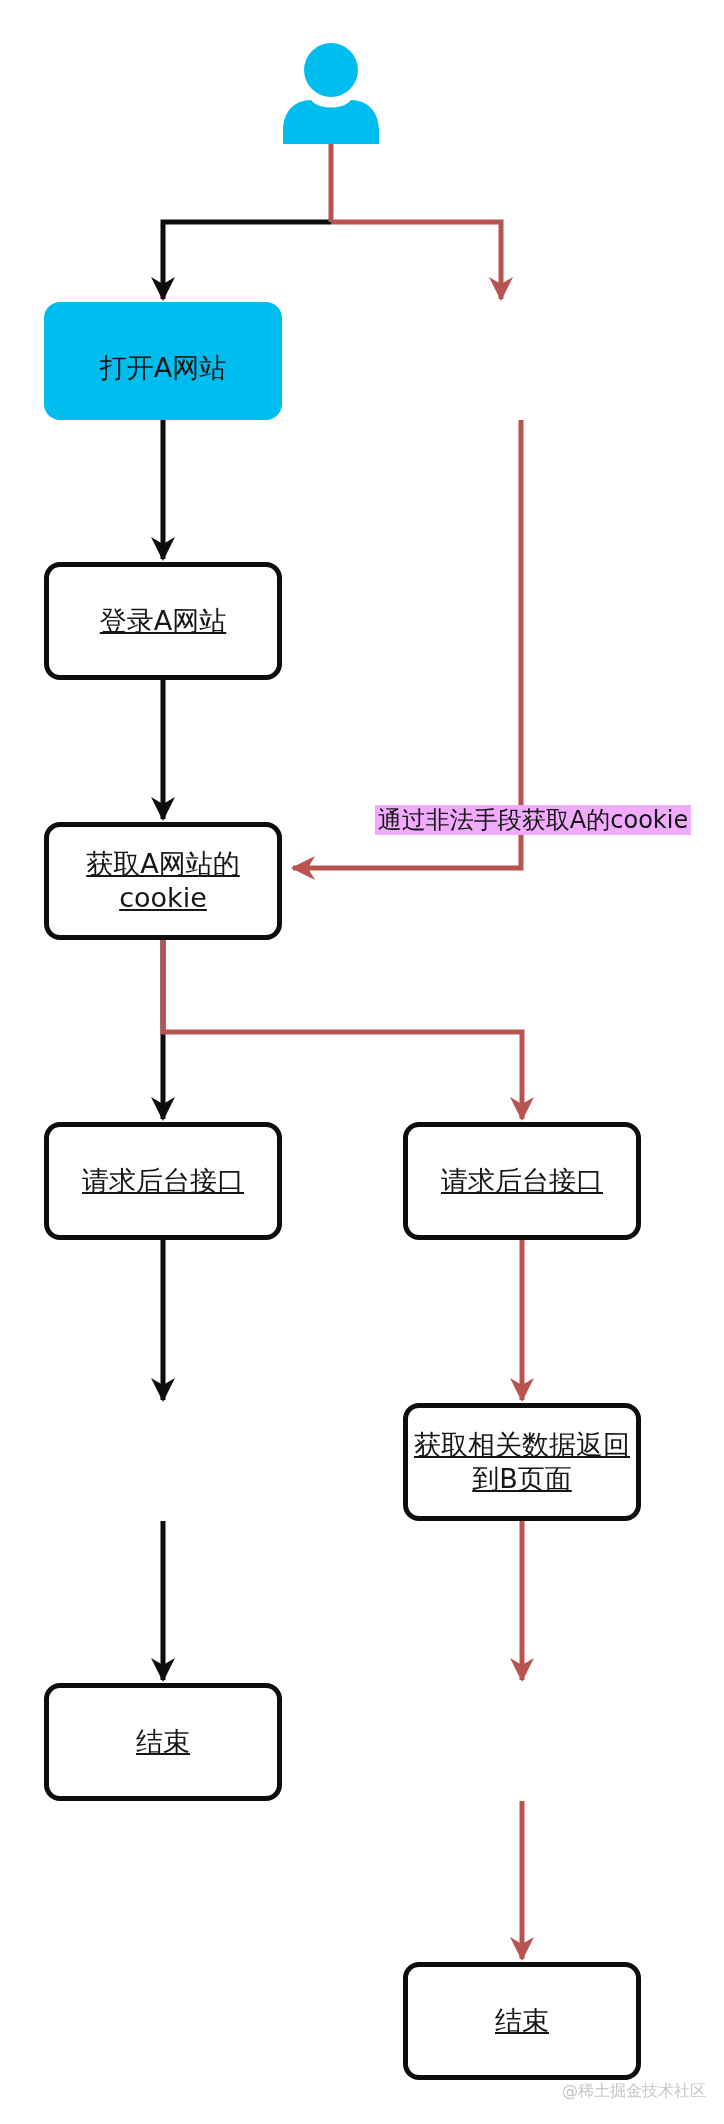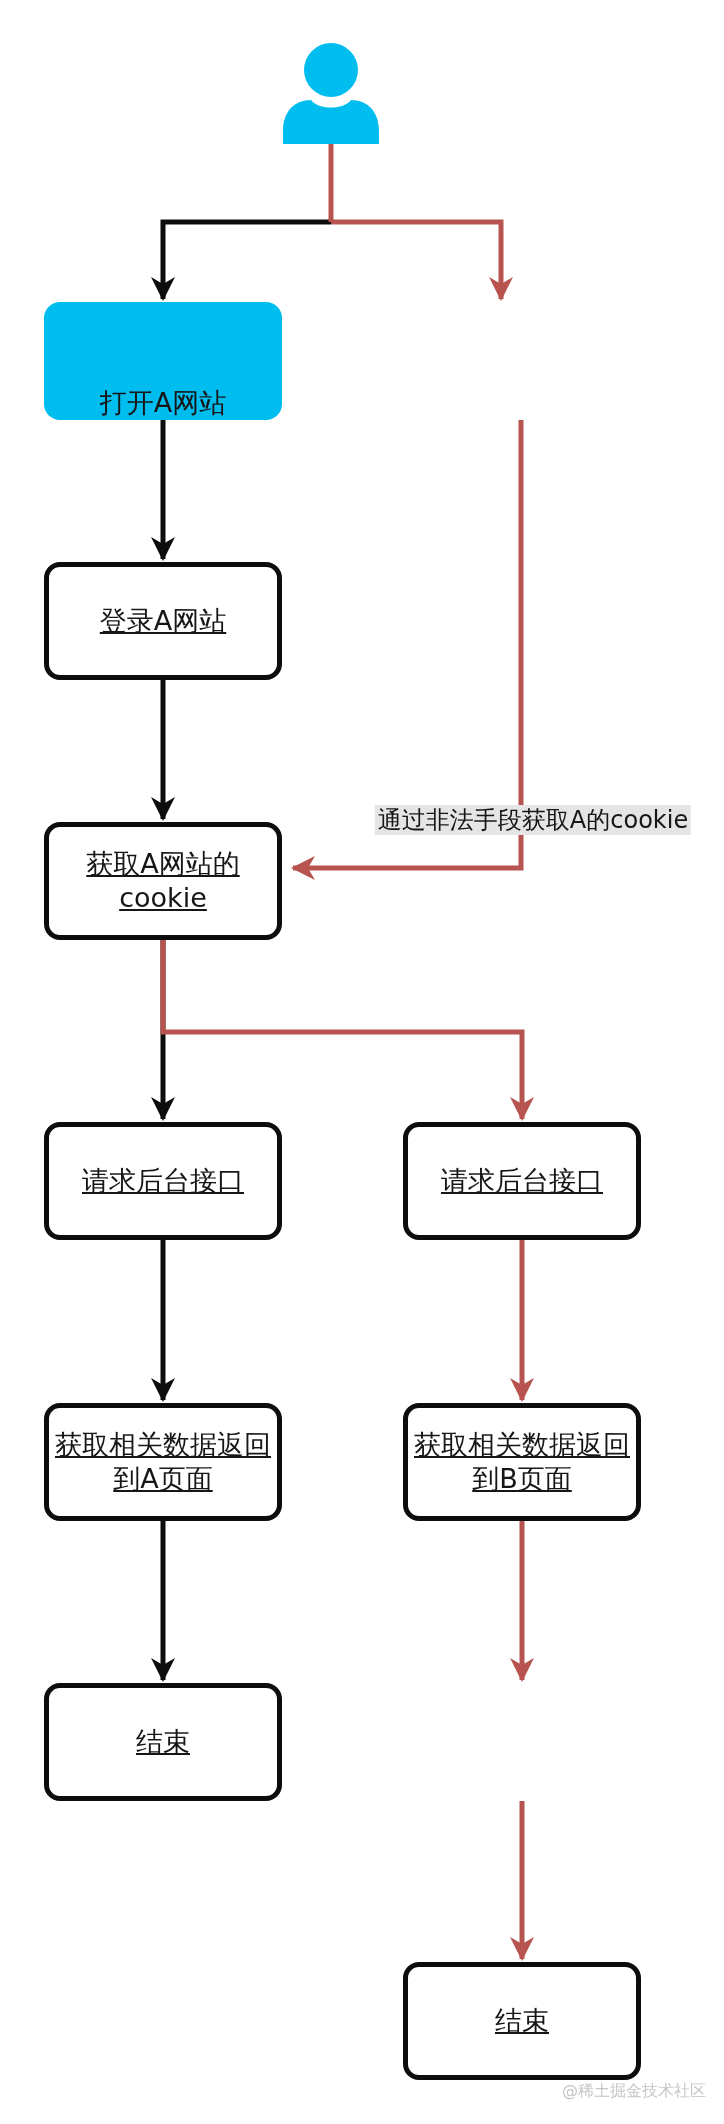"打开A网站" .node.cyan { align-items: flex-end -> center }
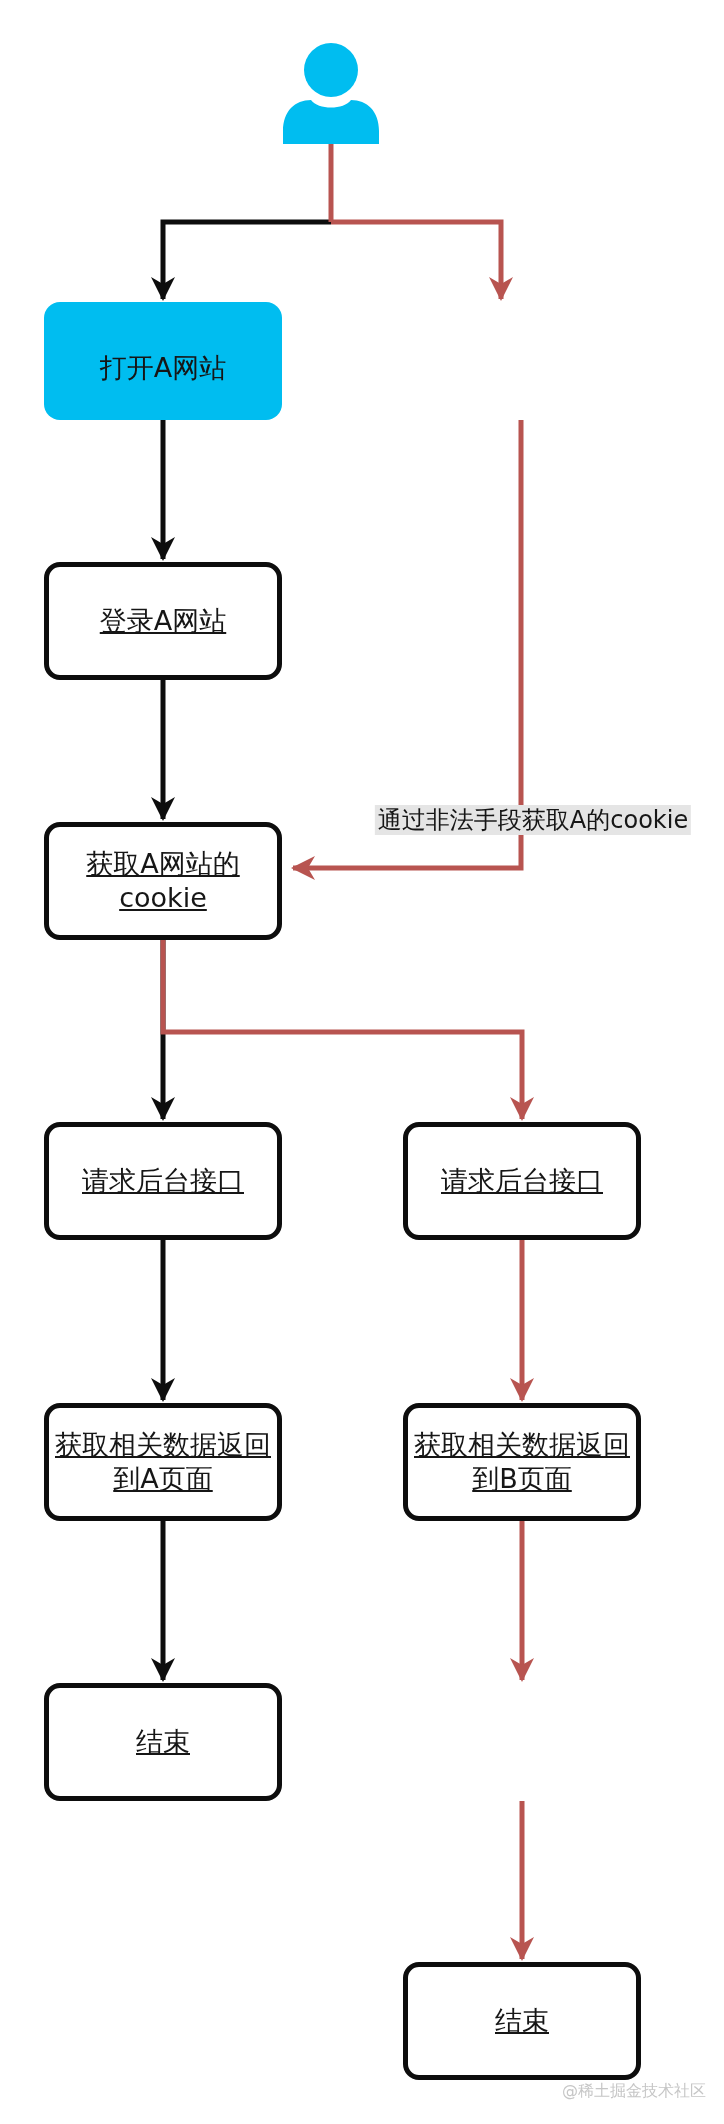"通过非法手段获取A的cookie" .edge-label { background: #e5e5e5 -> #f0abfc }
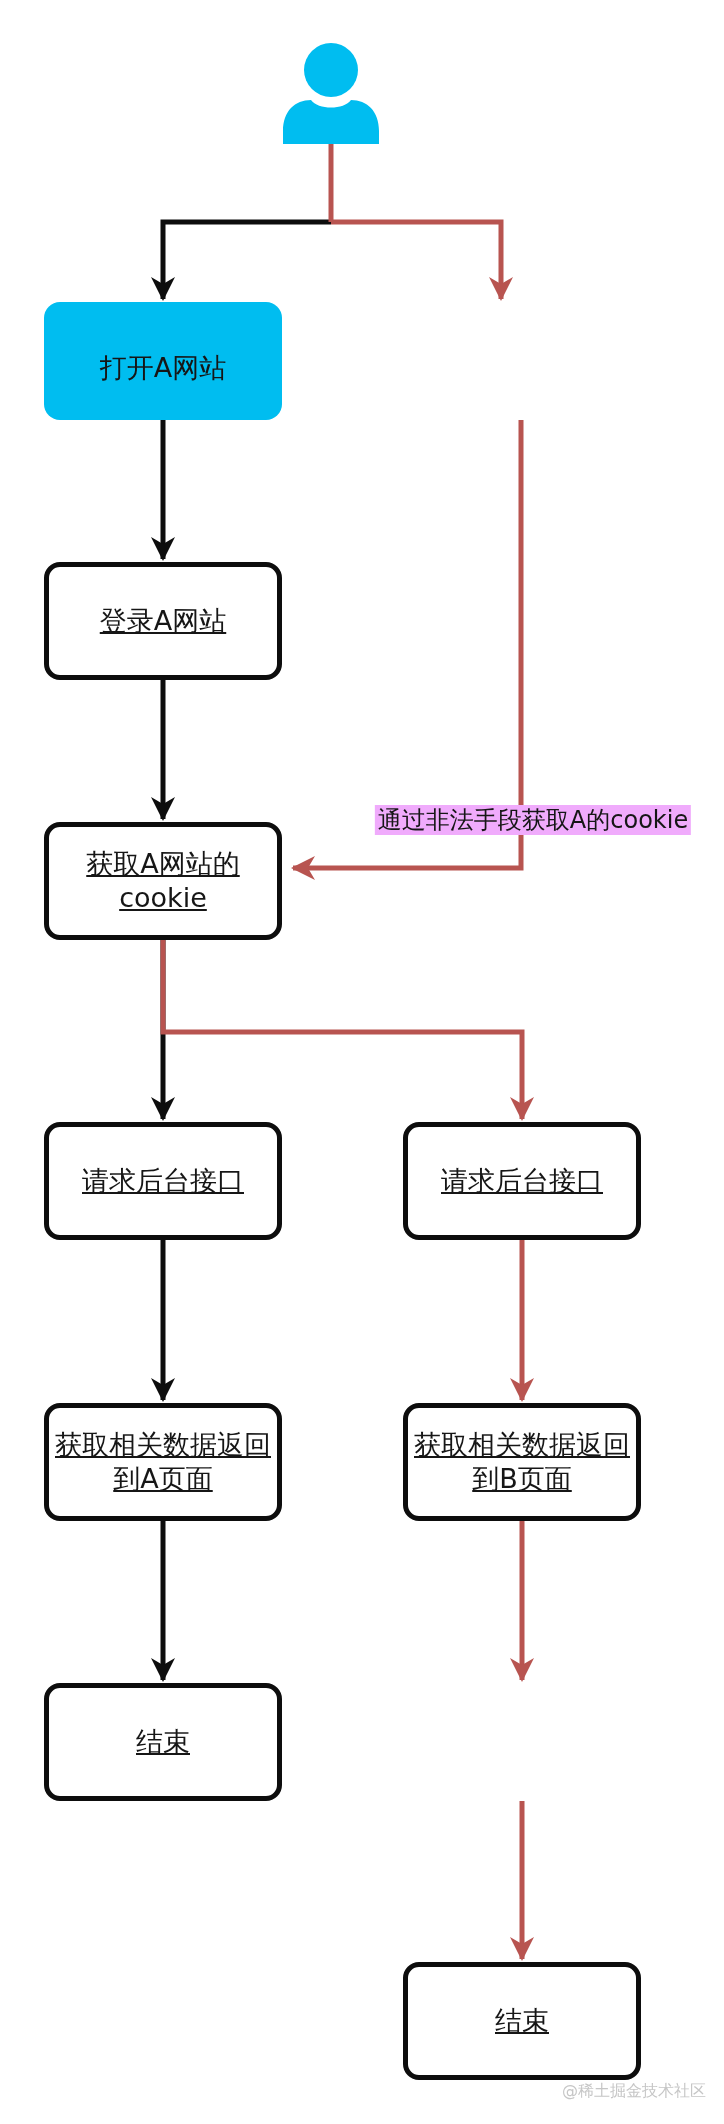"获取相关数据返回到A页面" div.node { html: <div> <span>获取相关数据返回到A页面</span> </div> -> none }
